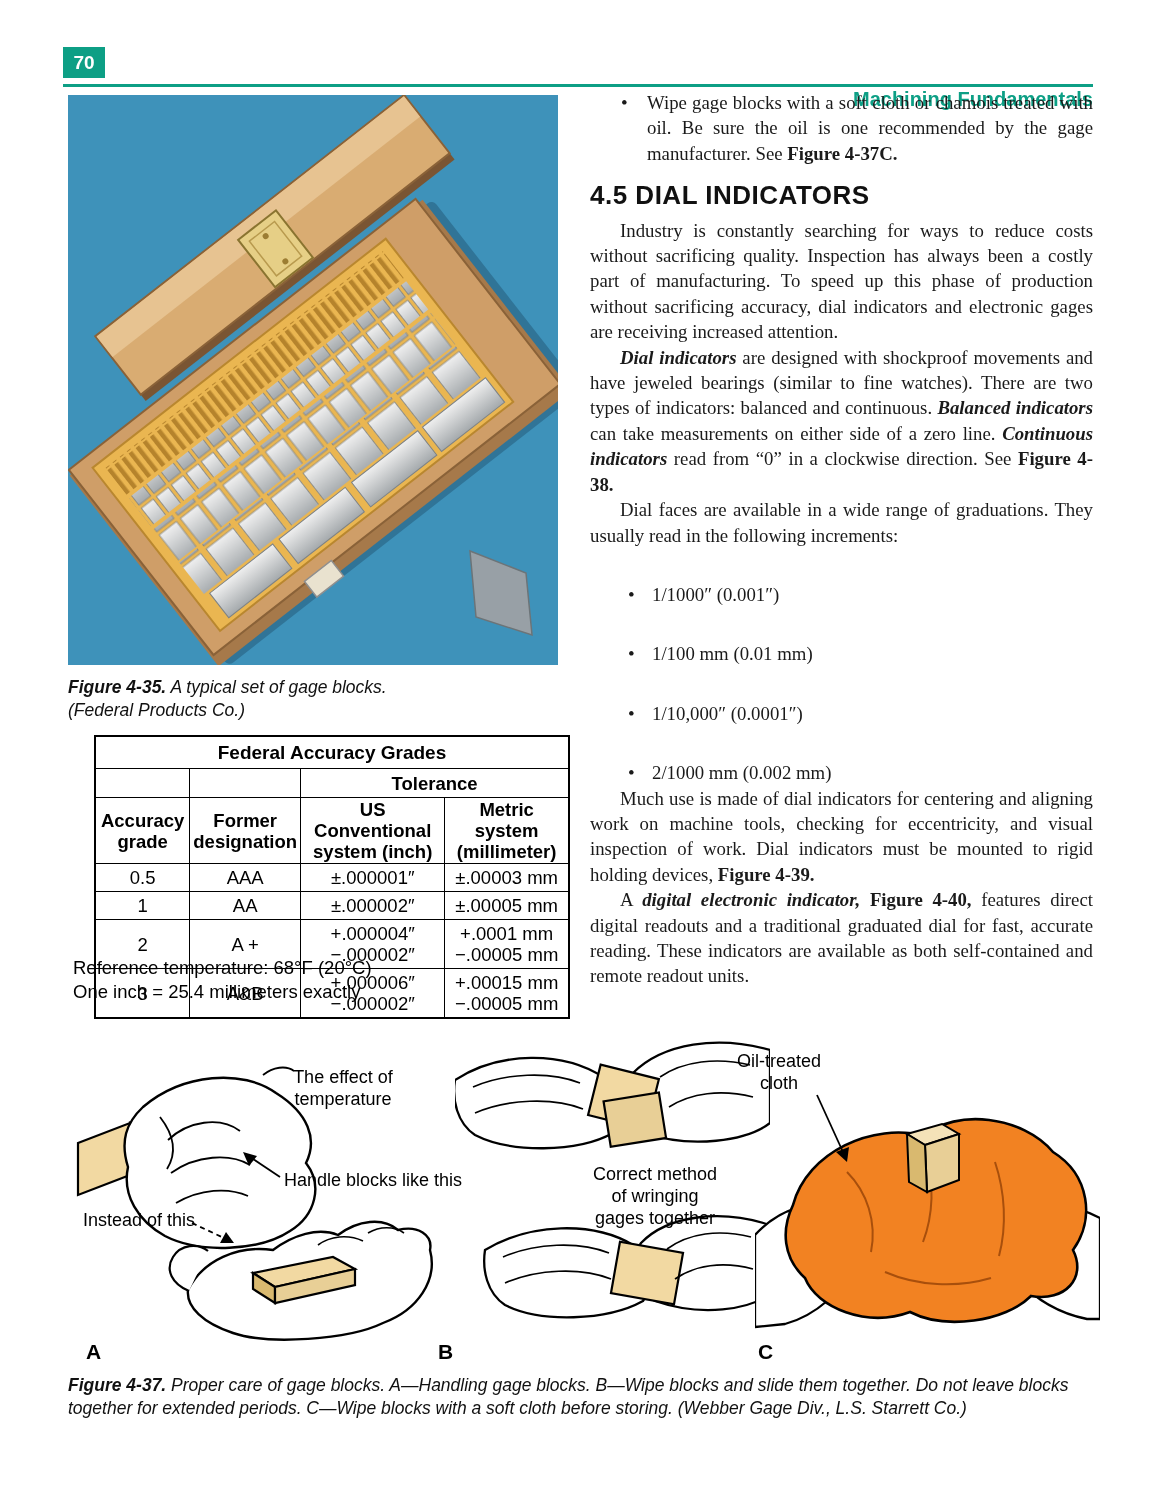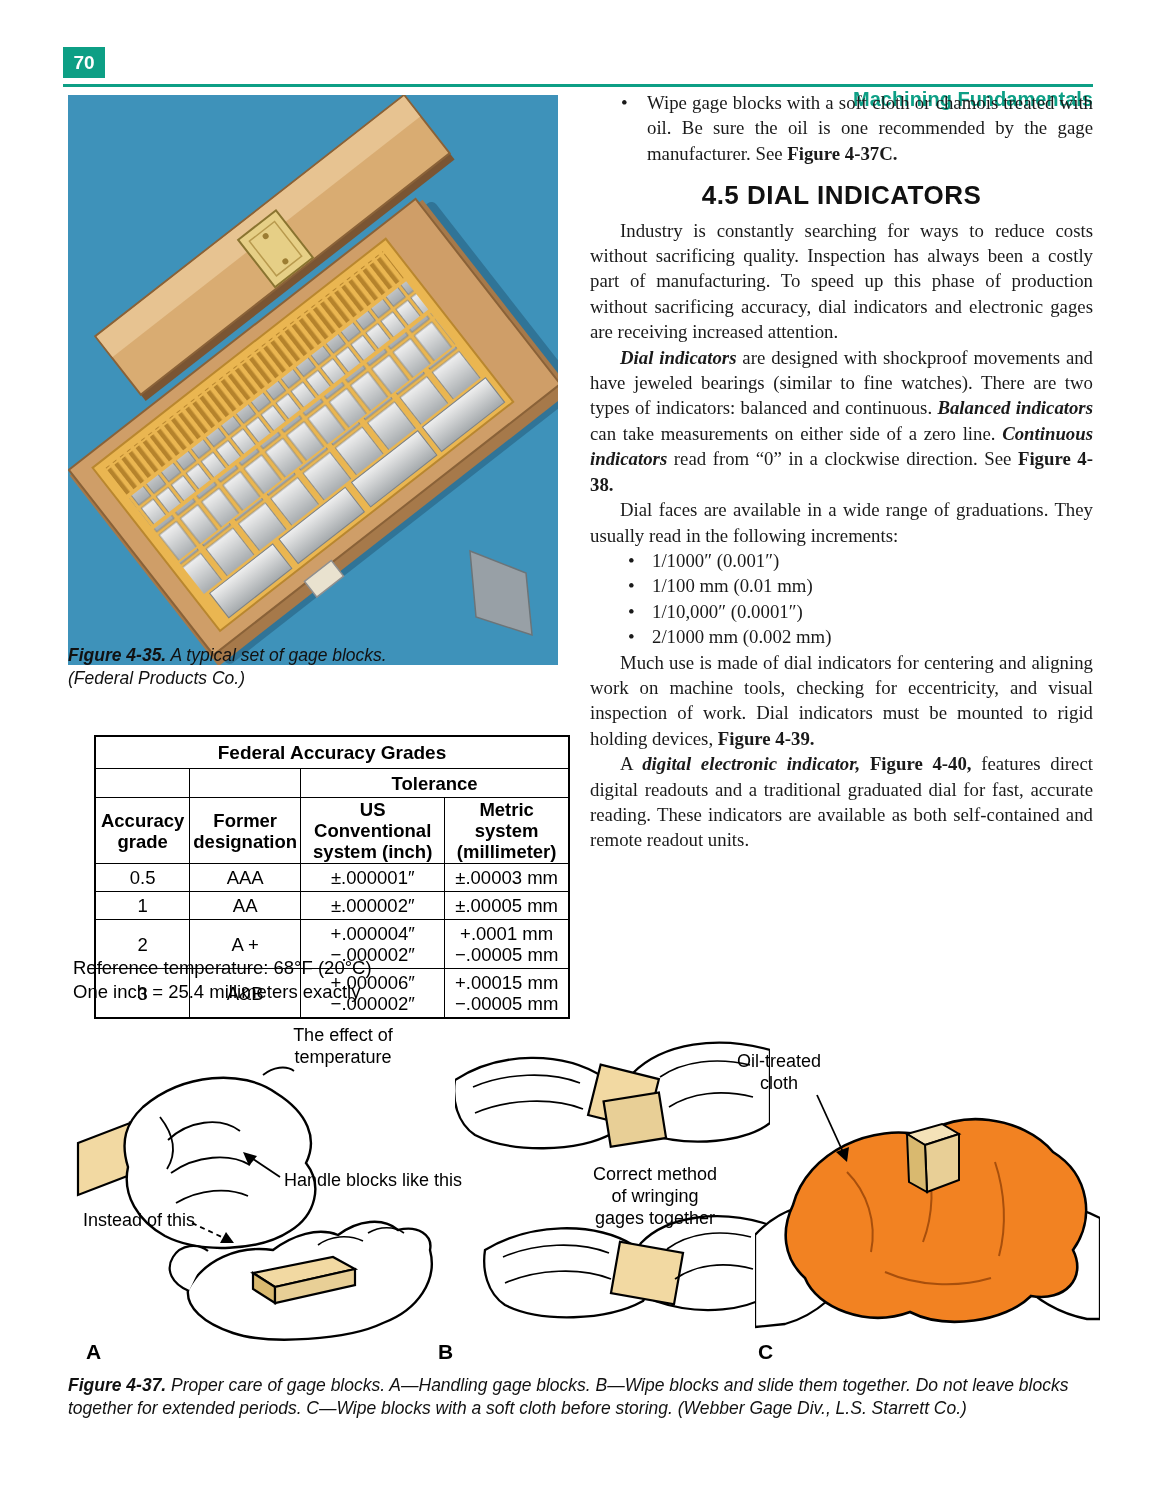"4.5 DIAL INDICATORS" h2.sec { text-align: center -> left }
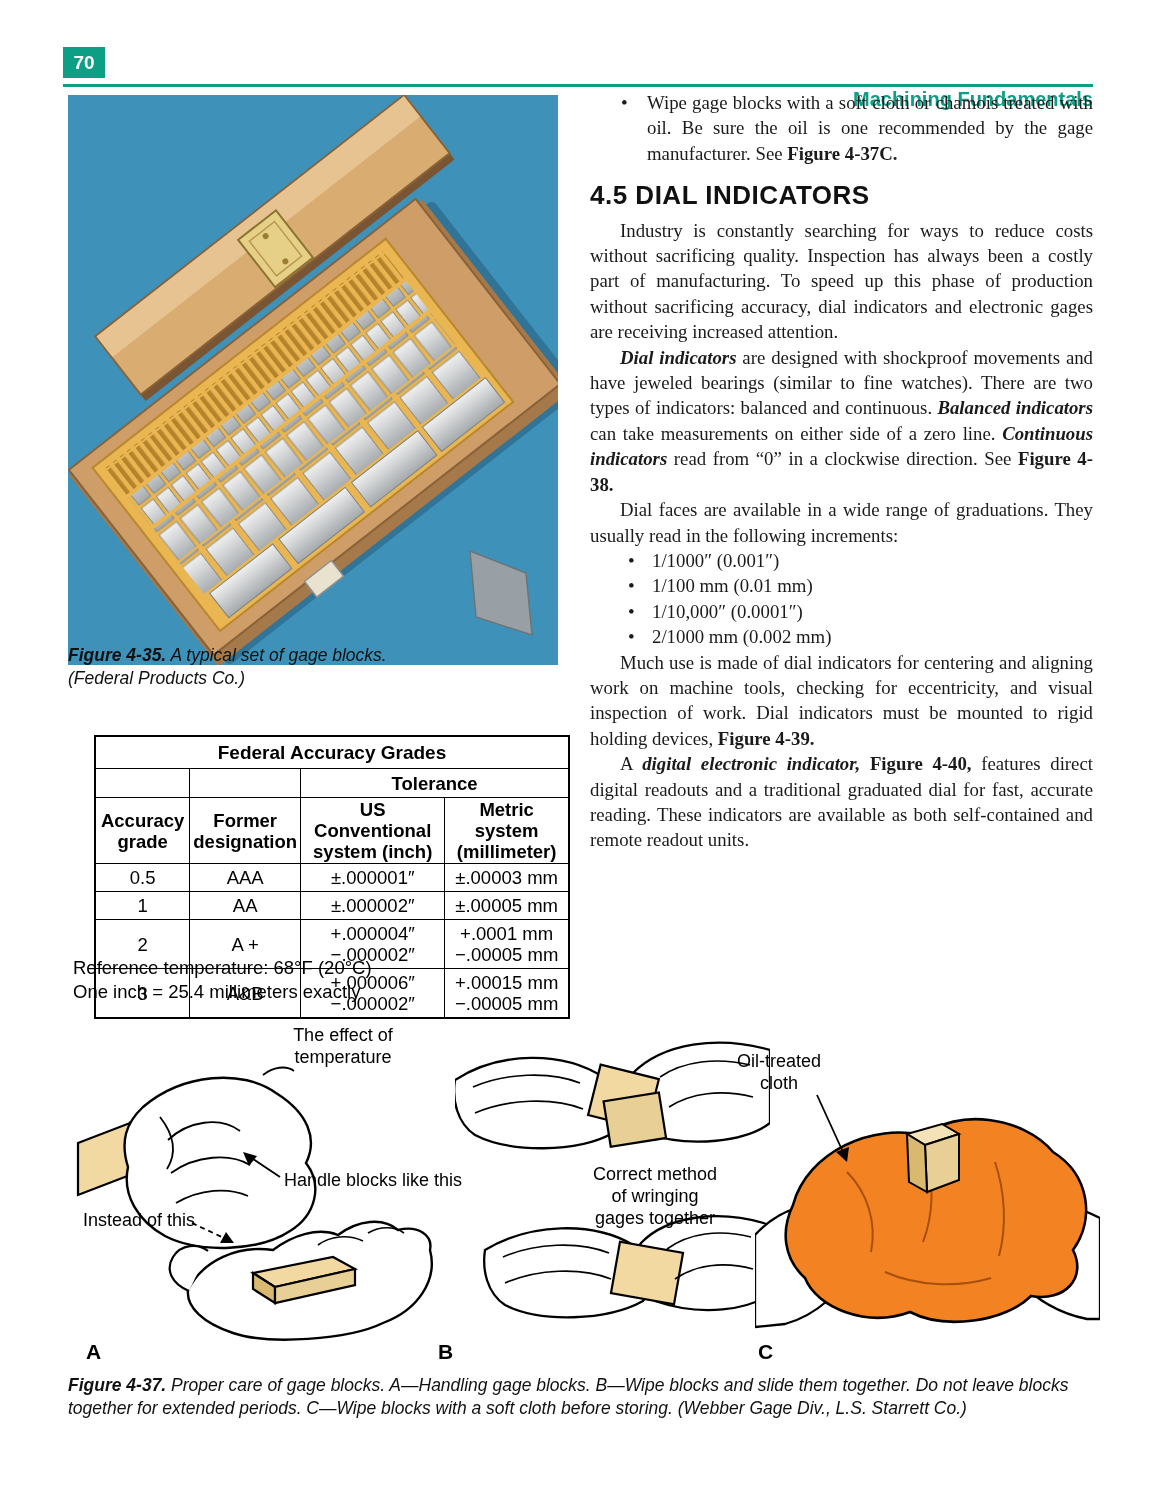"1/1000″ (0.001″)" ul.increments li { margin-top: none -> 34px }
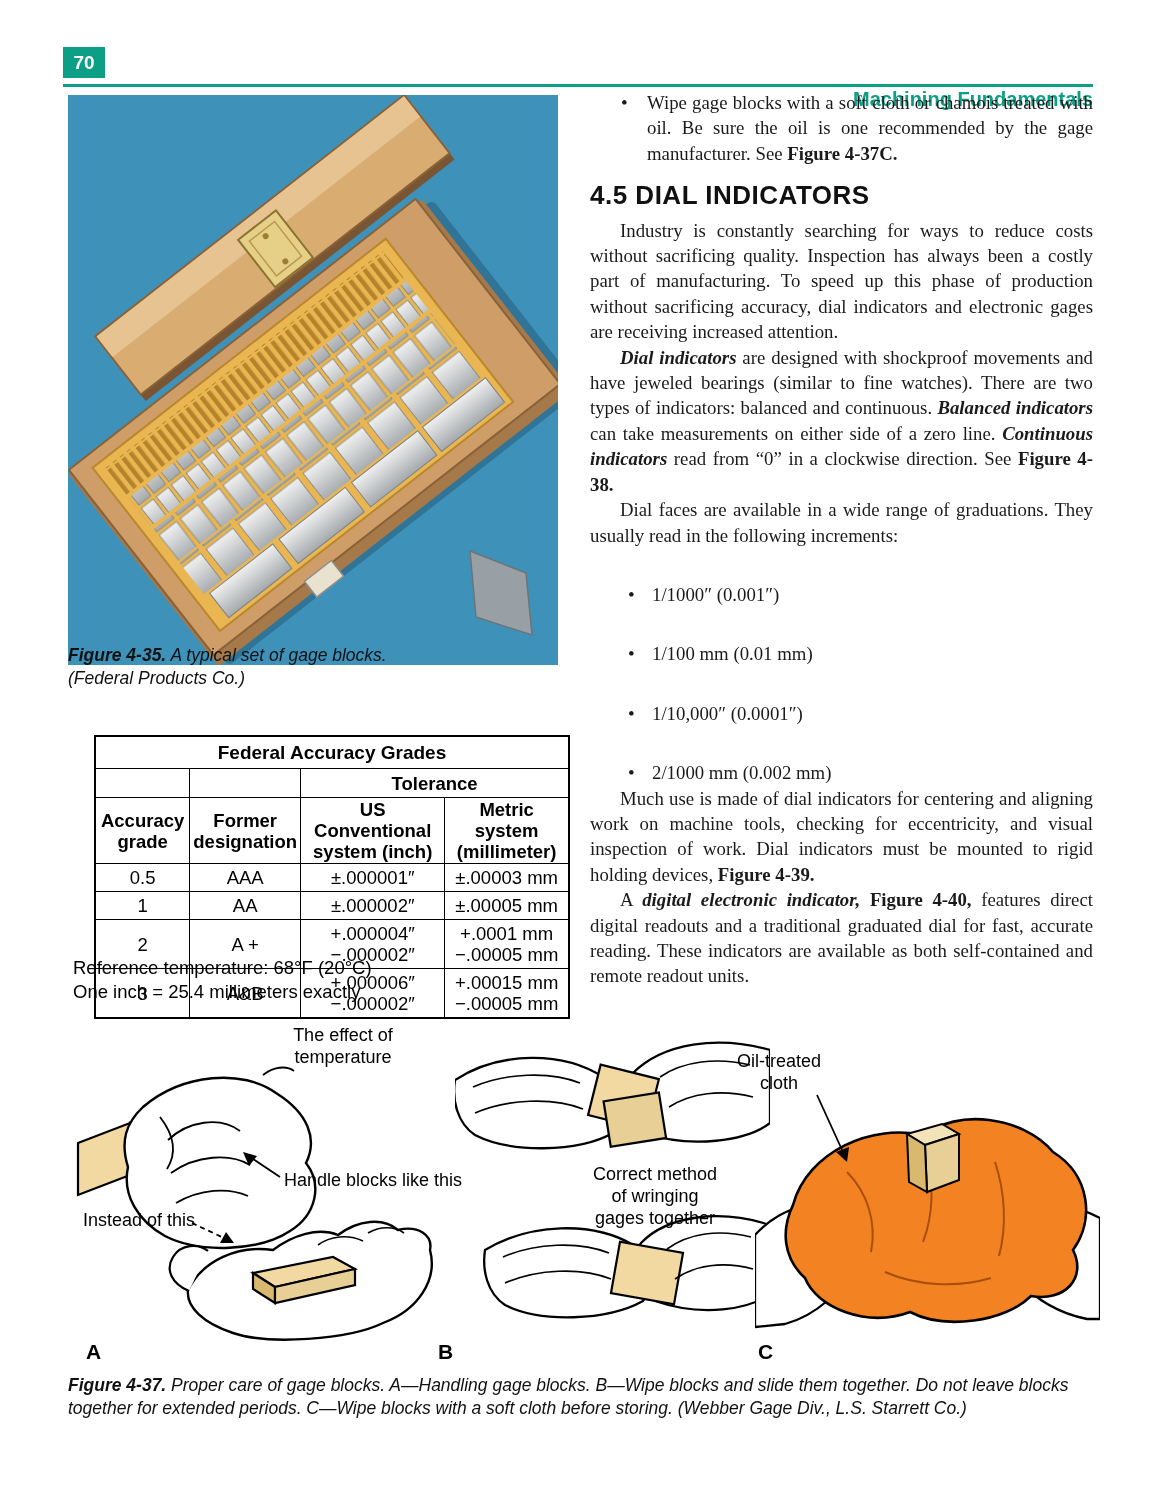"Figure 4-35. A typical set" .cap35 { top: 644px -> 676px }
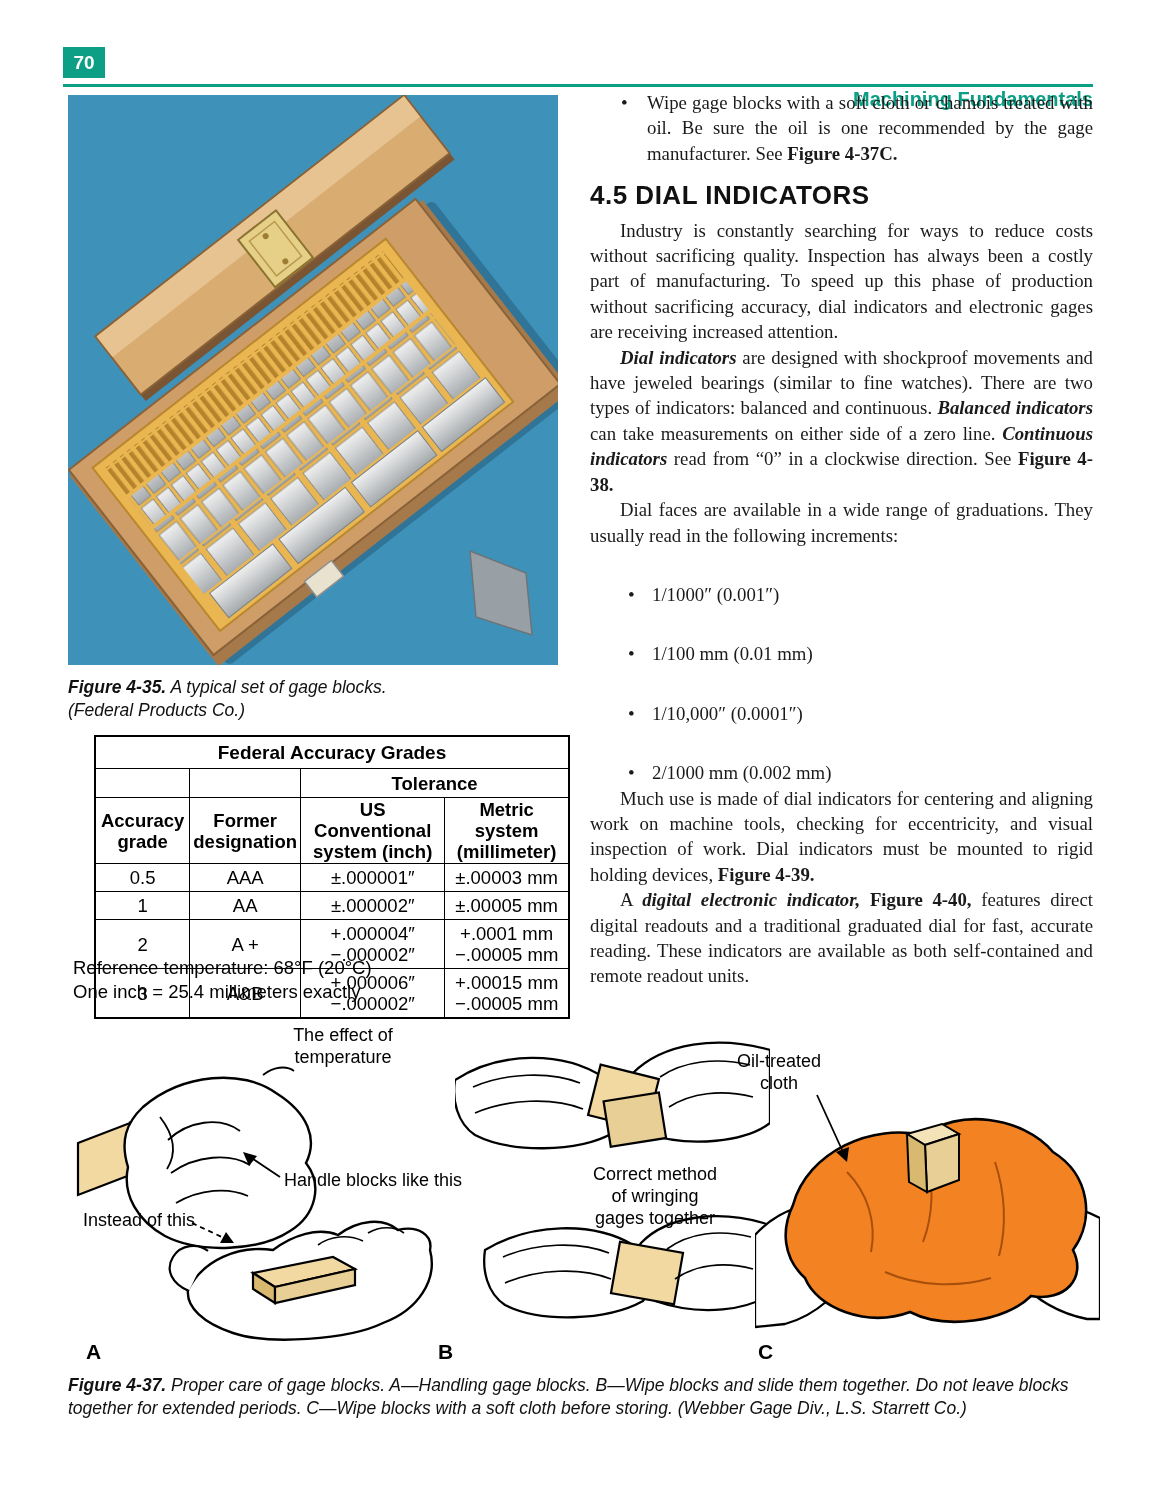"The effect of" div.fig-label { top: 1024px -> 1066px }
